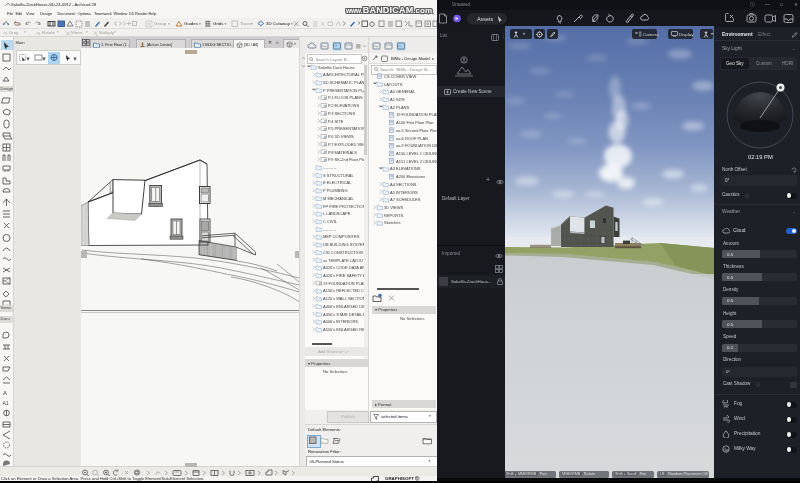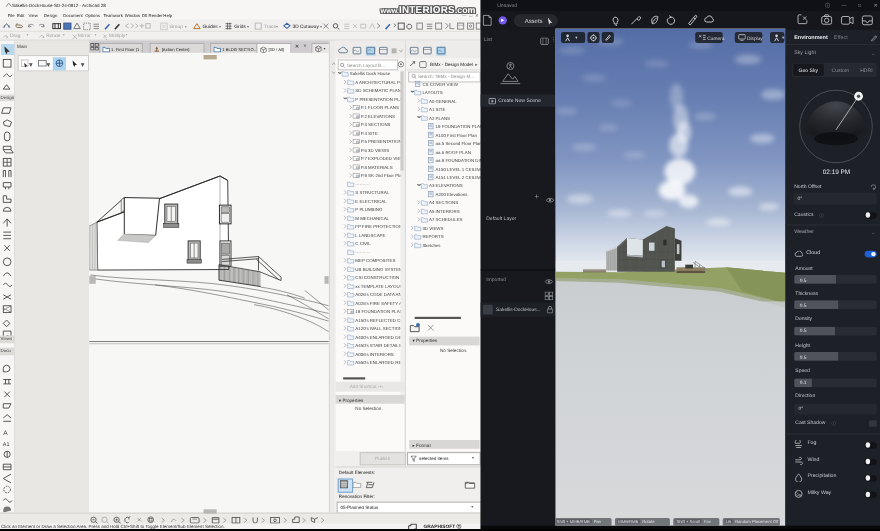"INTERIORS" span { text: INTERIORS -> BANDICAM }
